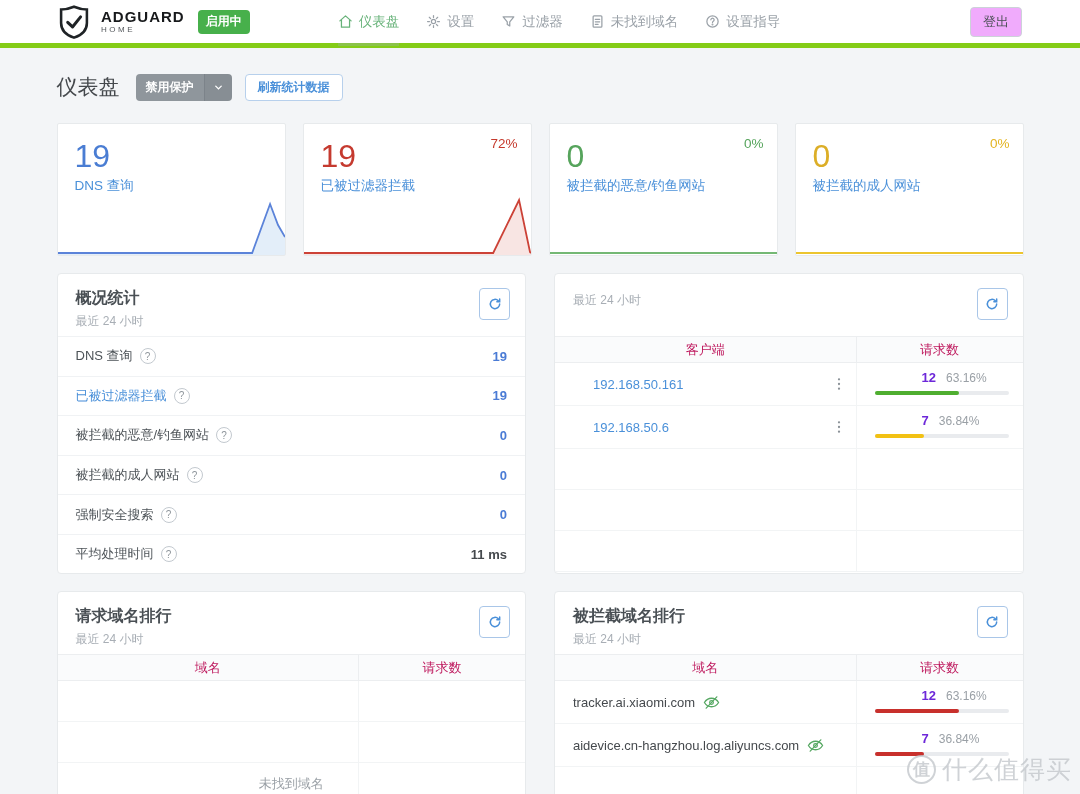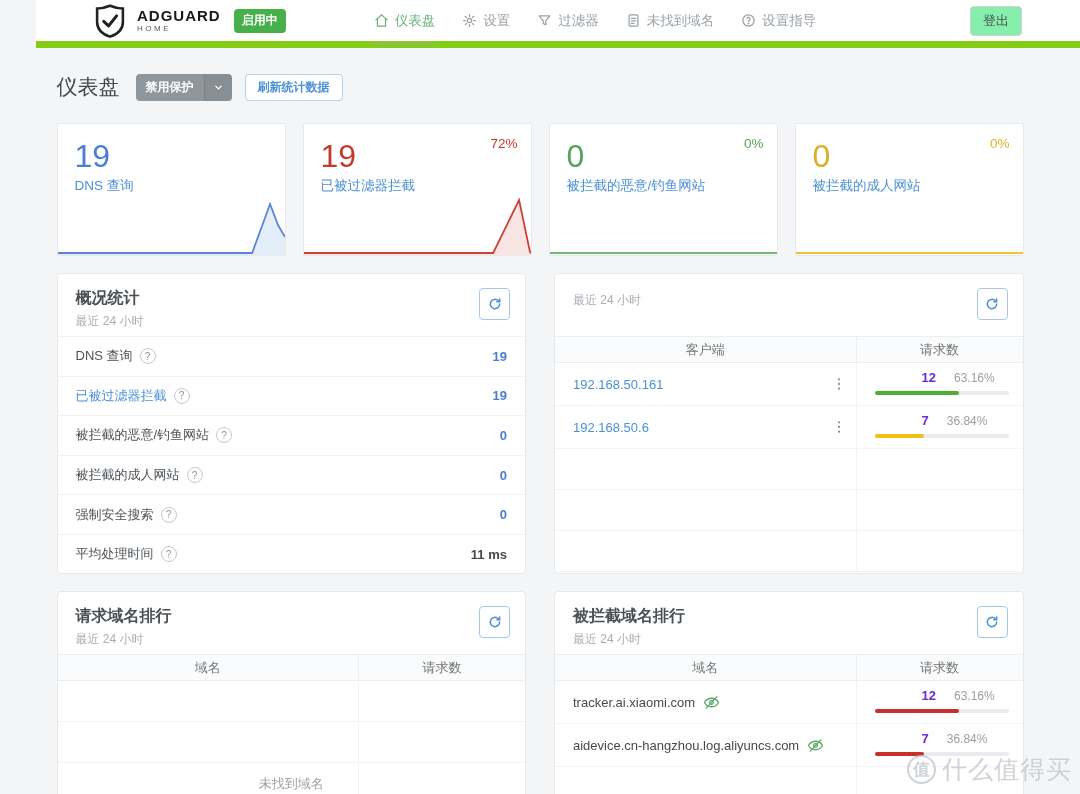"ADGUARD" .topbar { border-bottom: 7px solid #84cc16 -> 5px solid #84cc16; margin-left: 36px -> none }
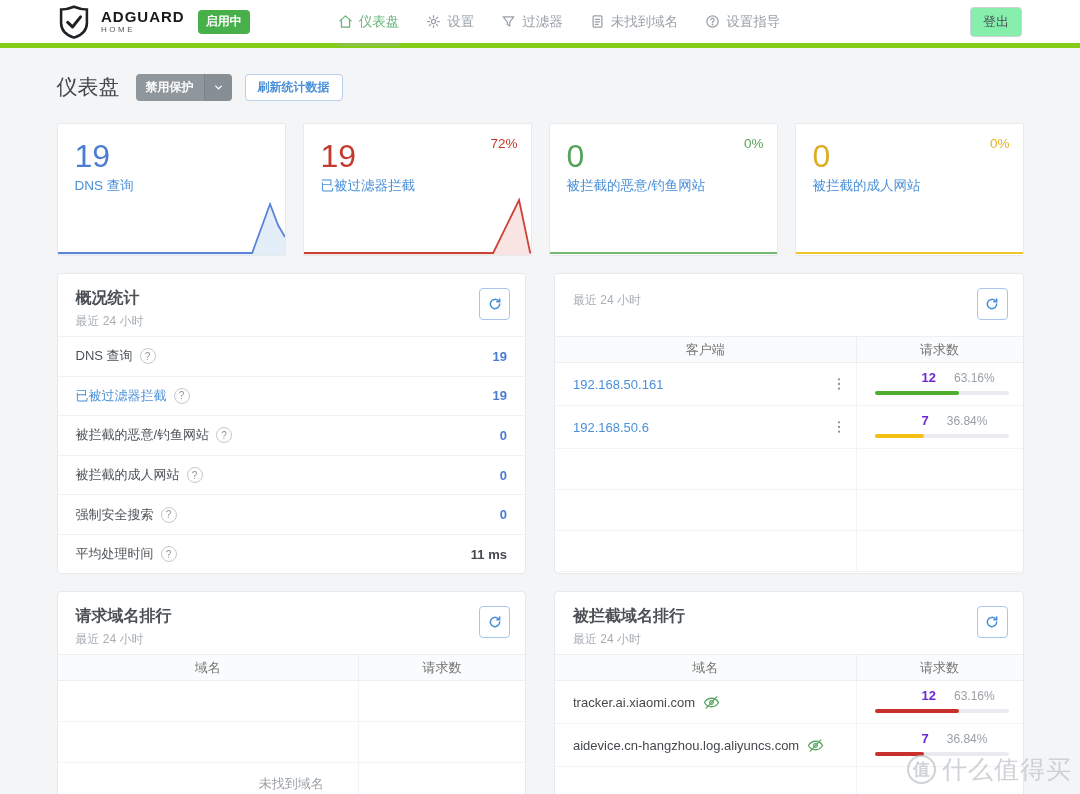"登出" .logout { background: #86efac -> #f0abfc }
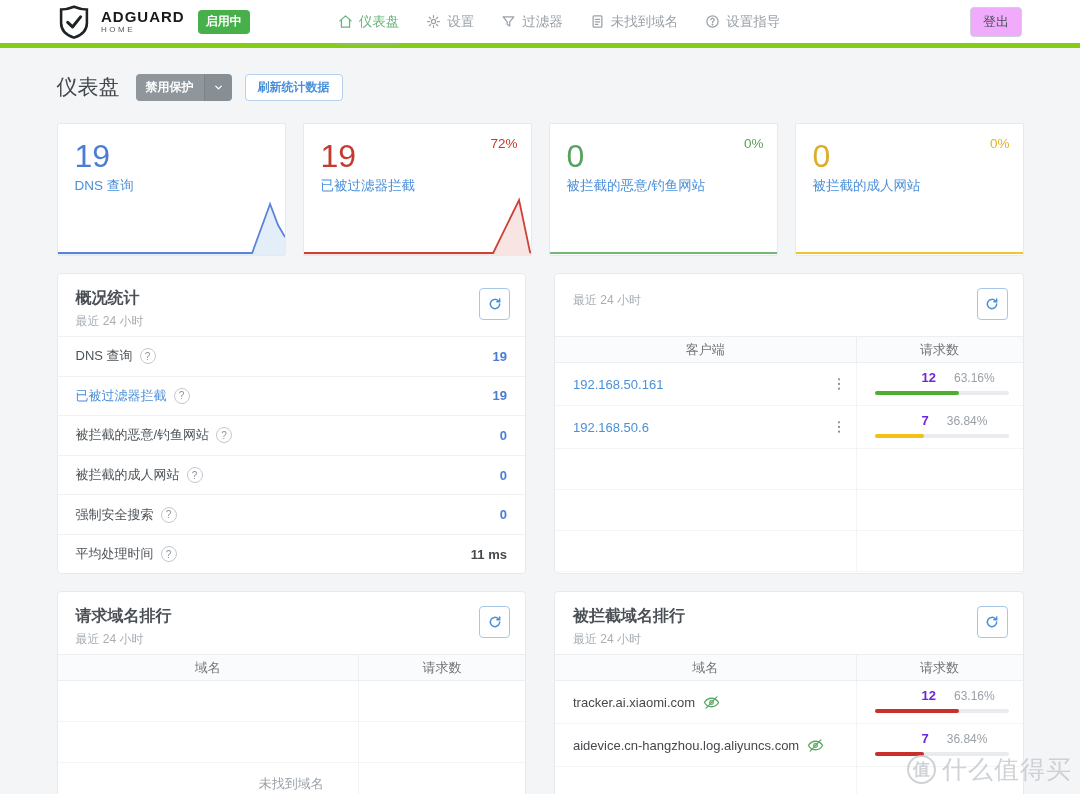"客户端" .thead { color: #737373 -> #be185d }
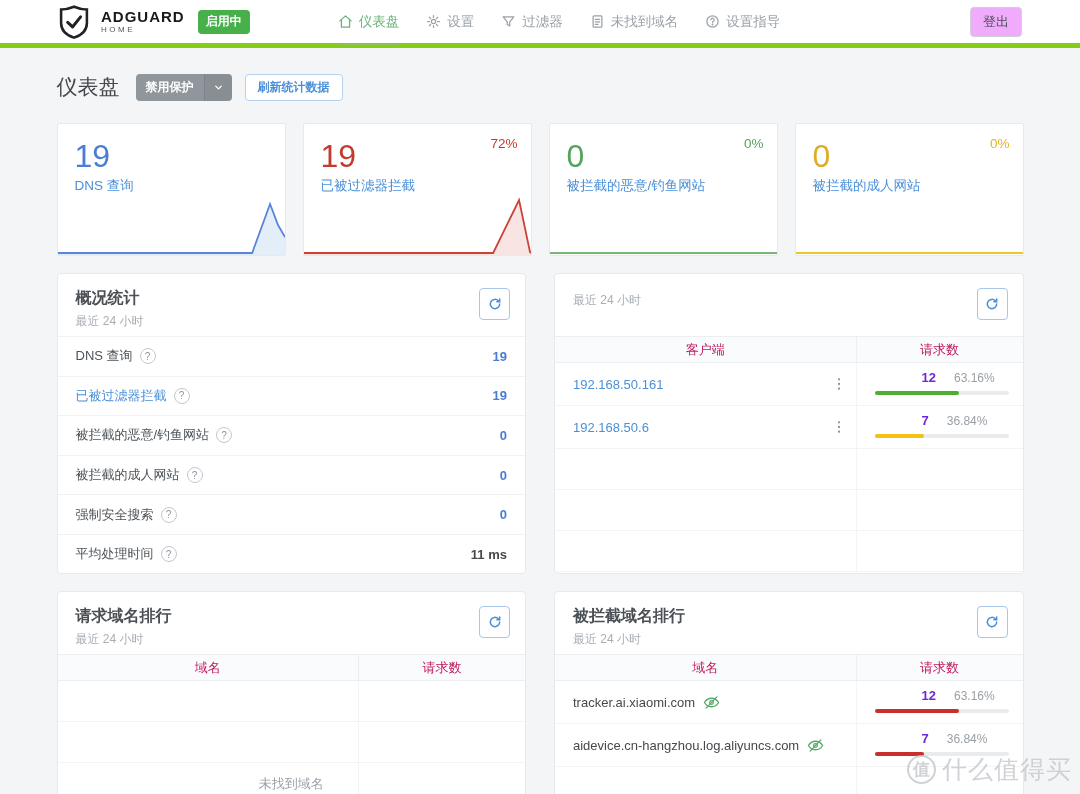"192.168.50.161" .client-link { margin-left: none -> 20px }
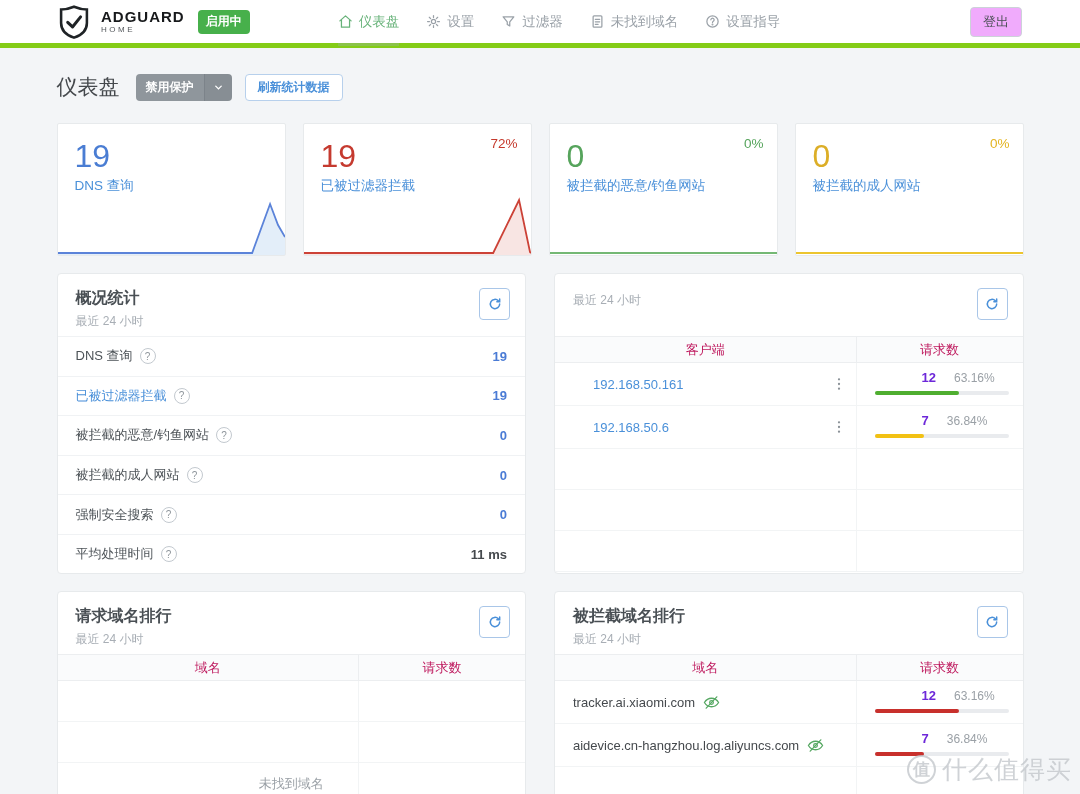"63.16%" .pct { margin-left: 8px -> none }
